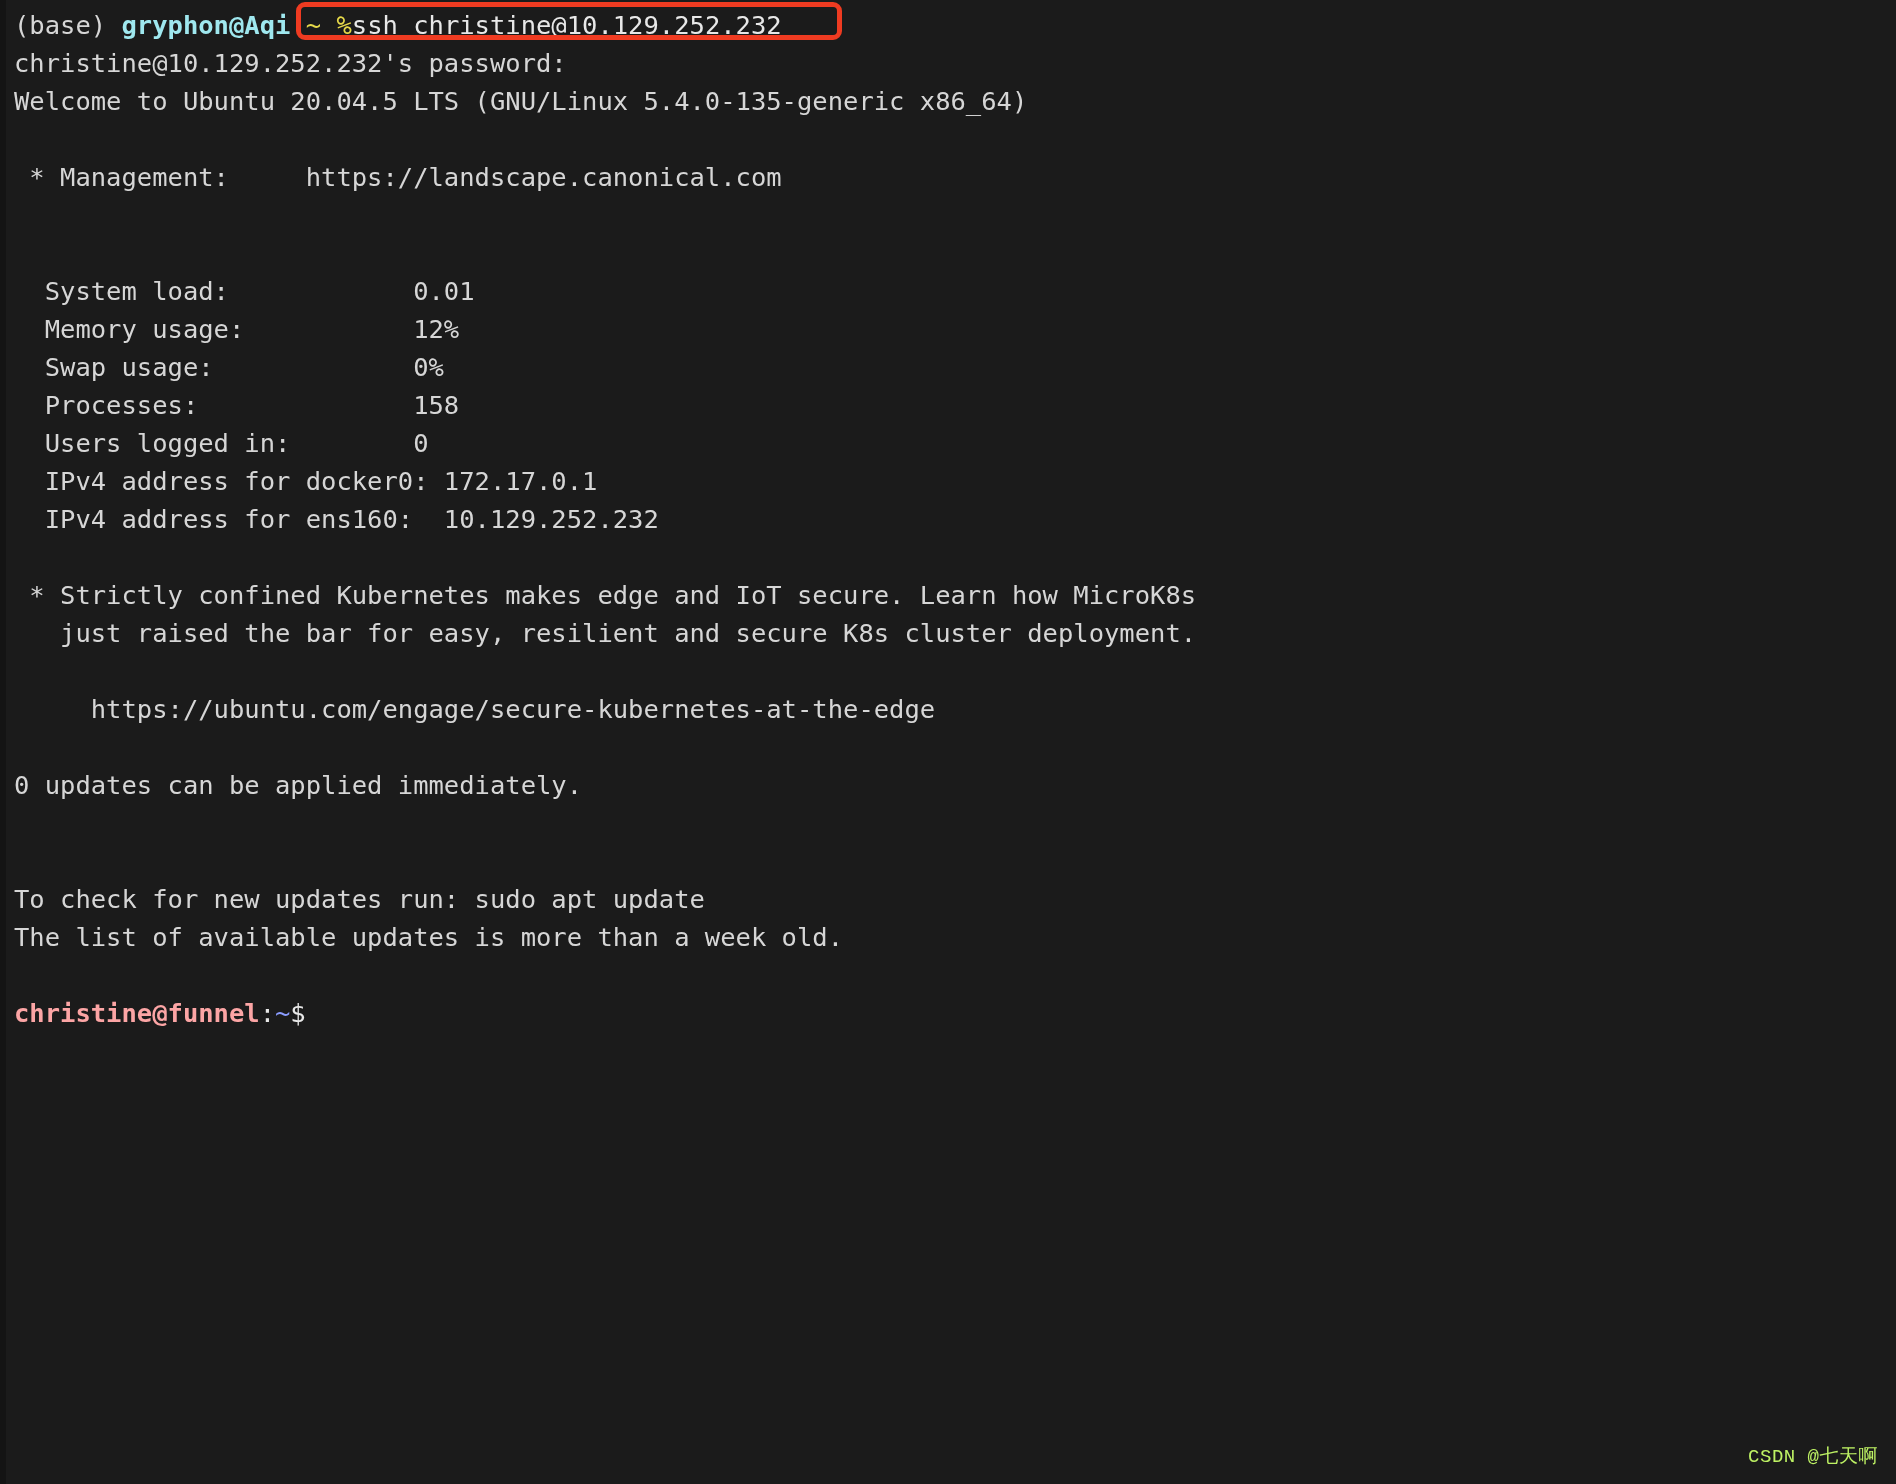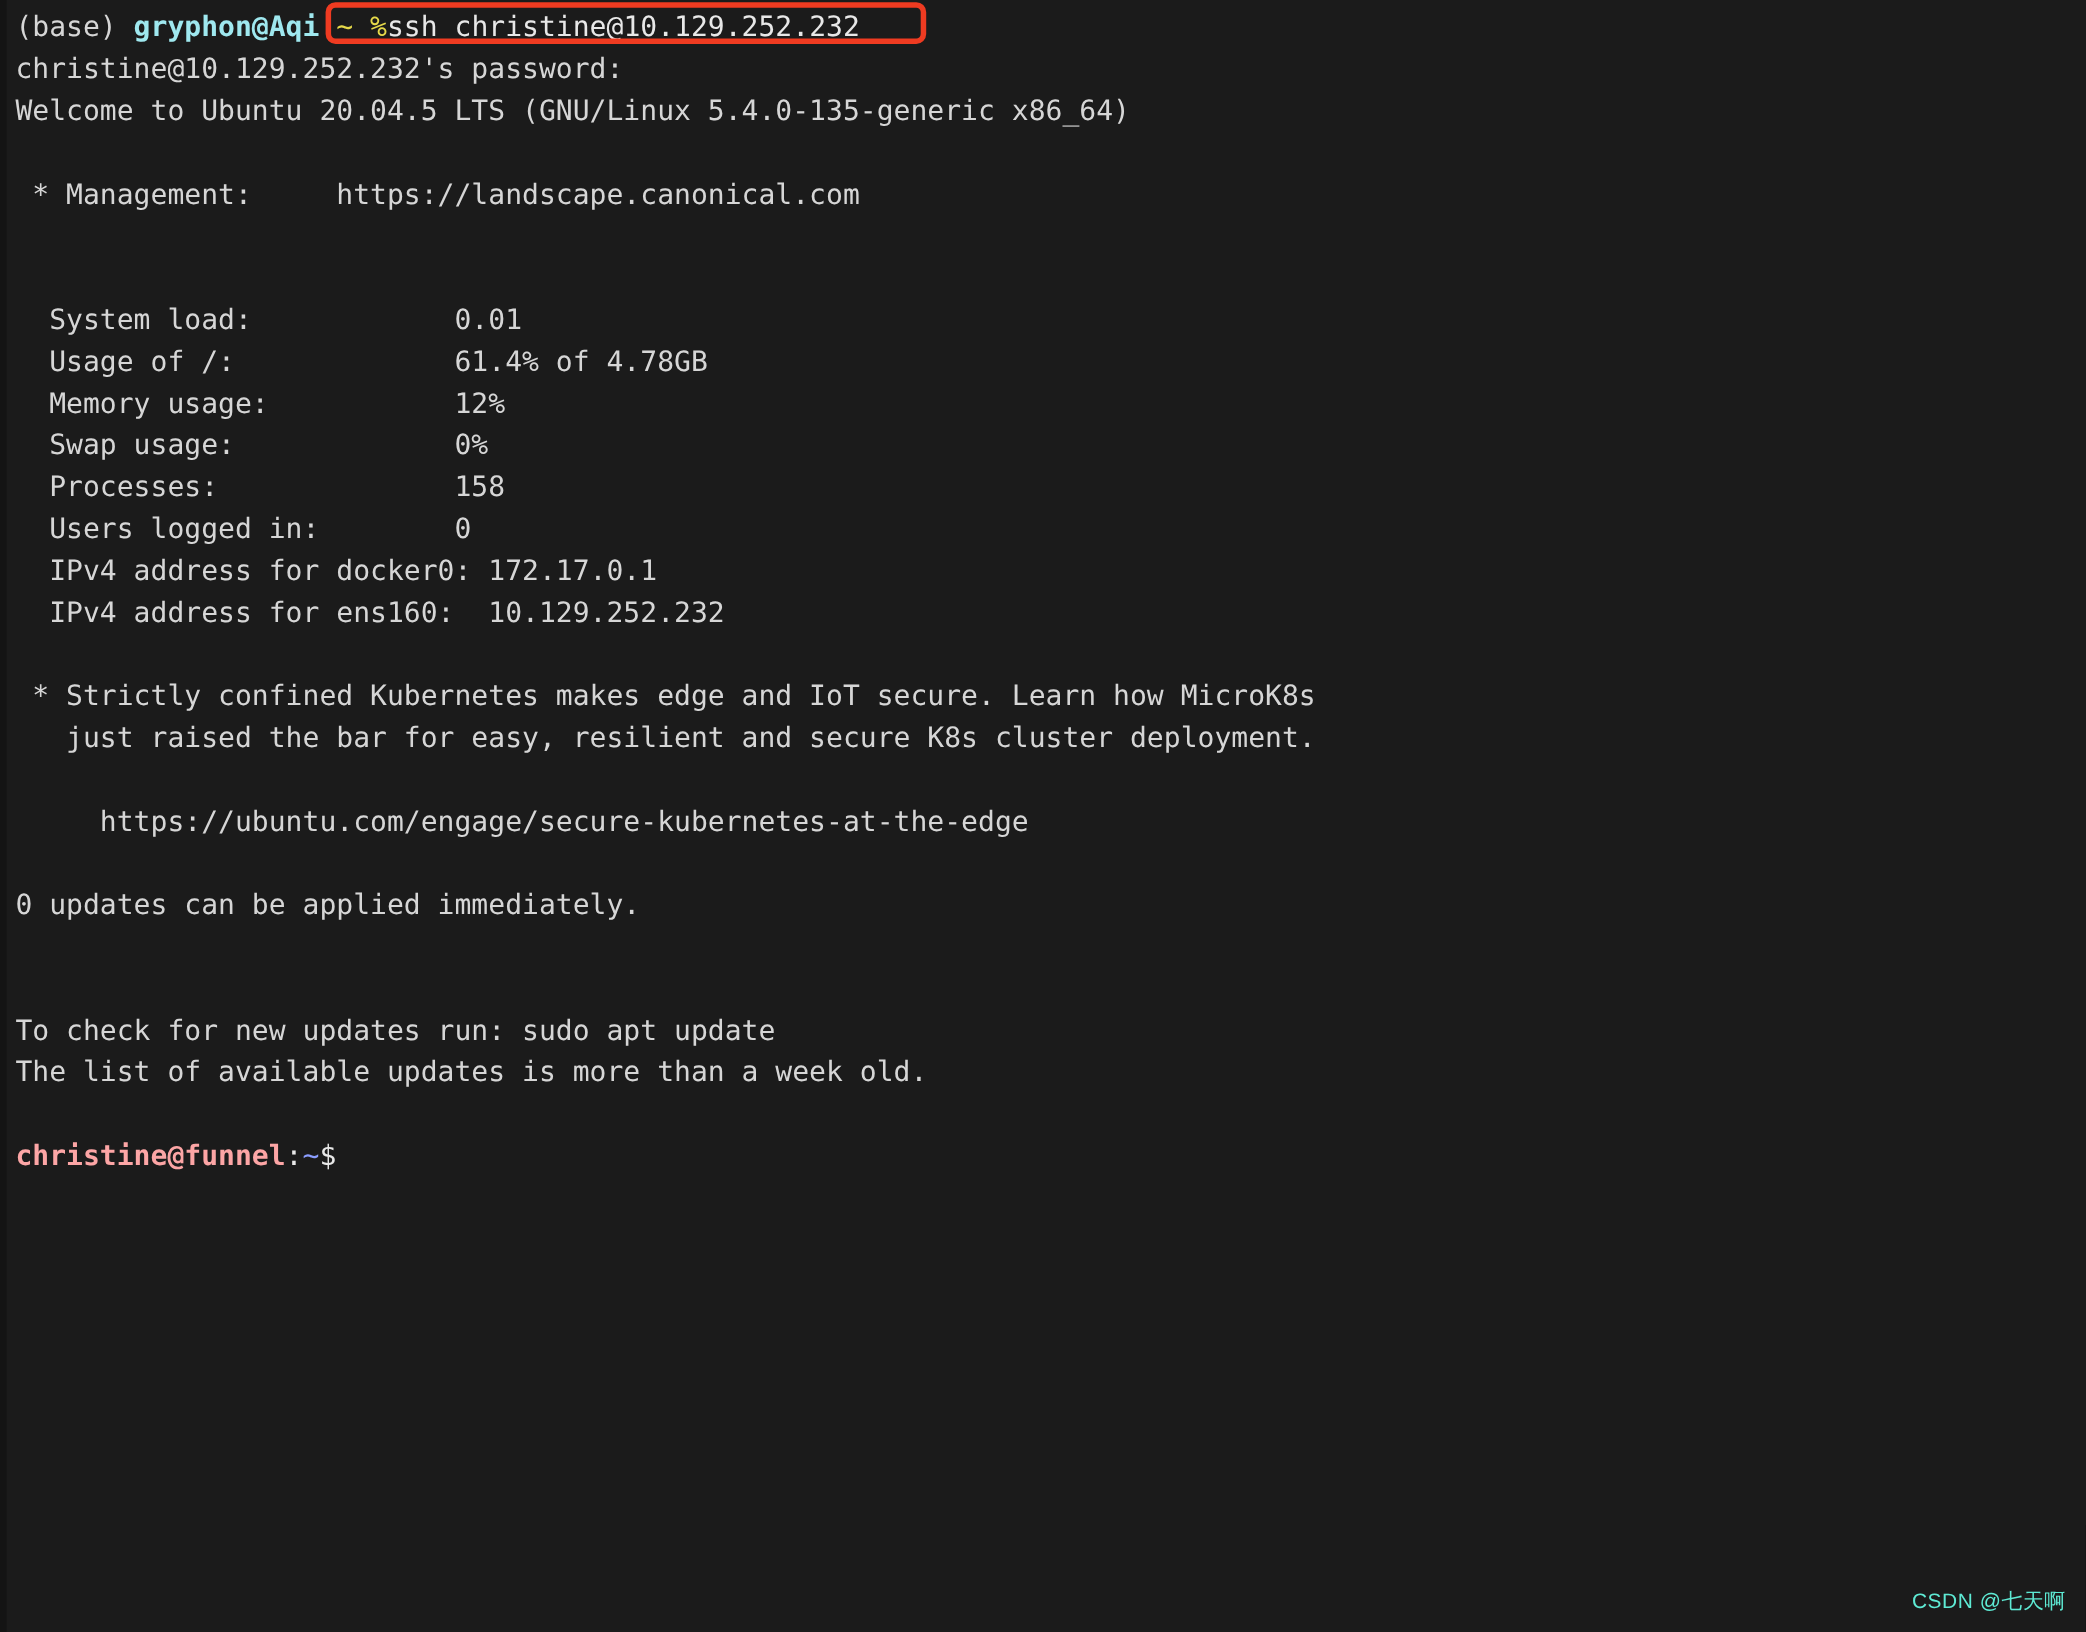"Usage of /: 61.4% of" div.line { html: <div> Usage of /: 61.4% of 4.78GB</div> -> none }
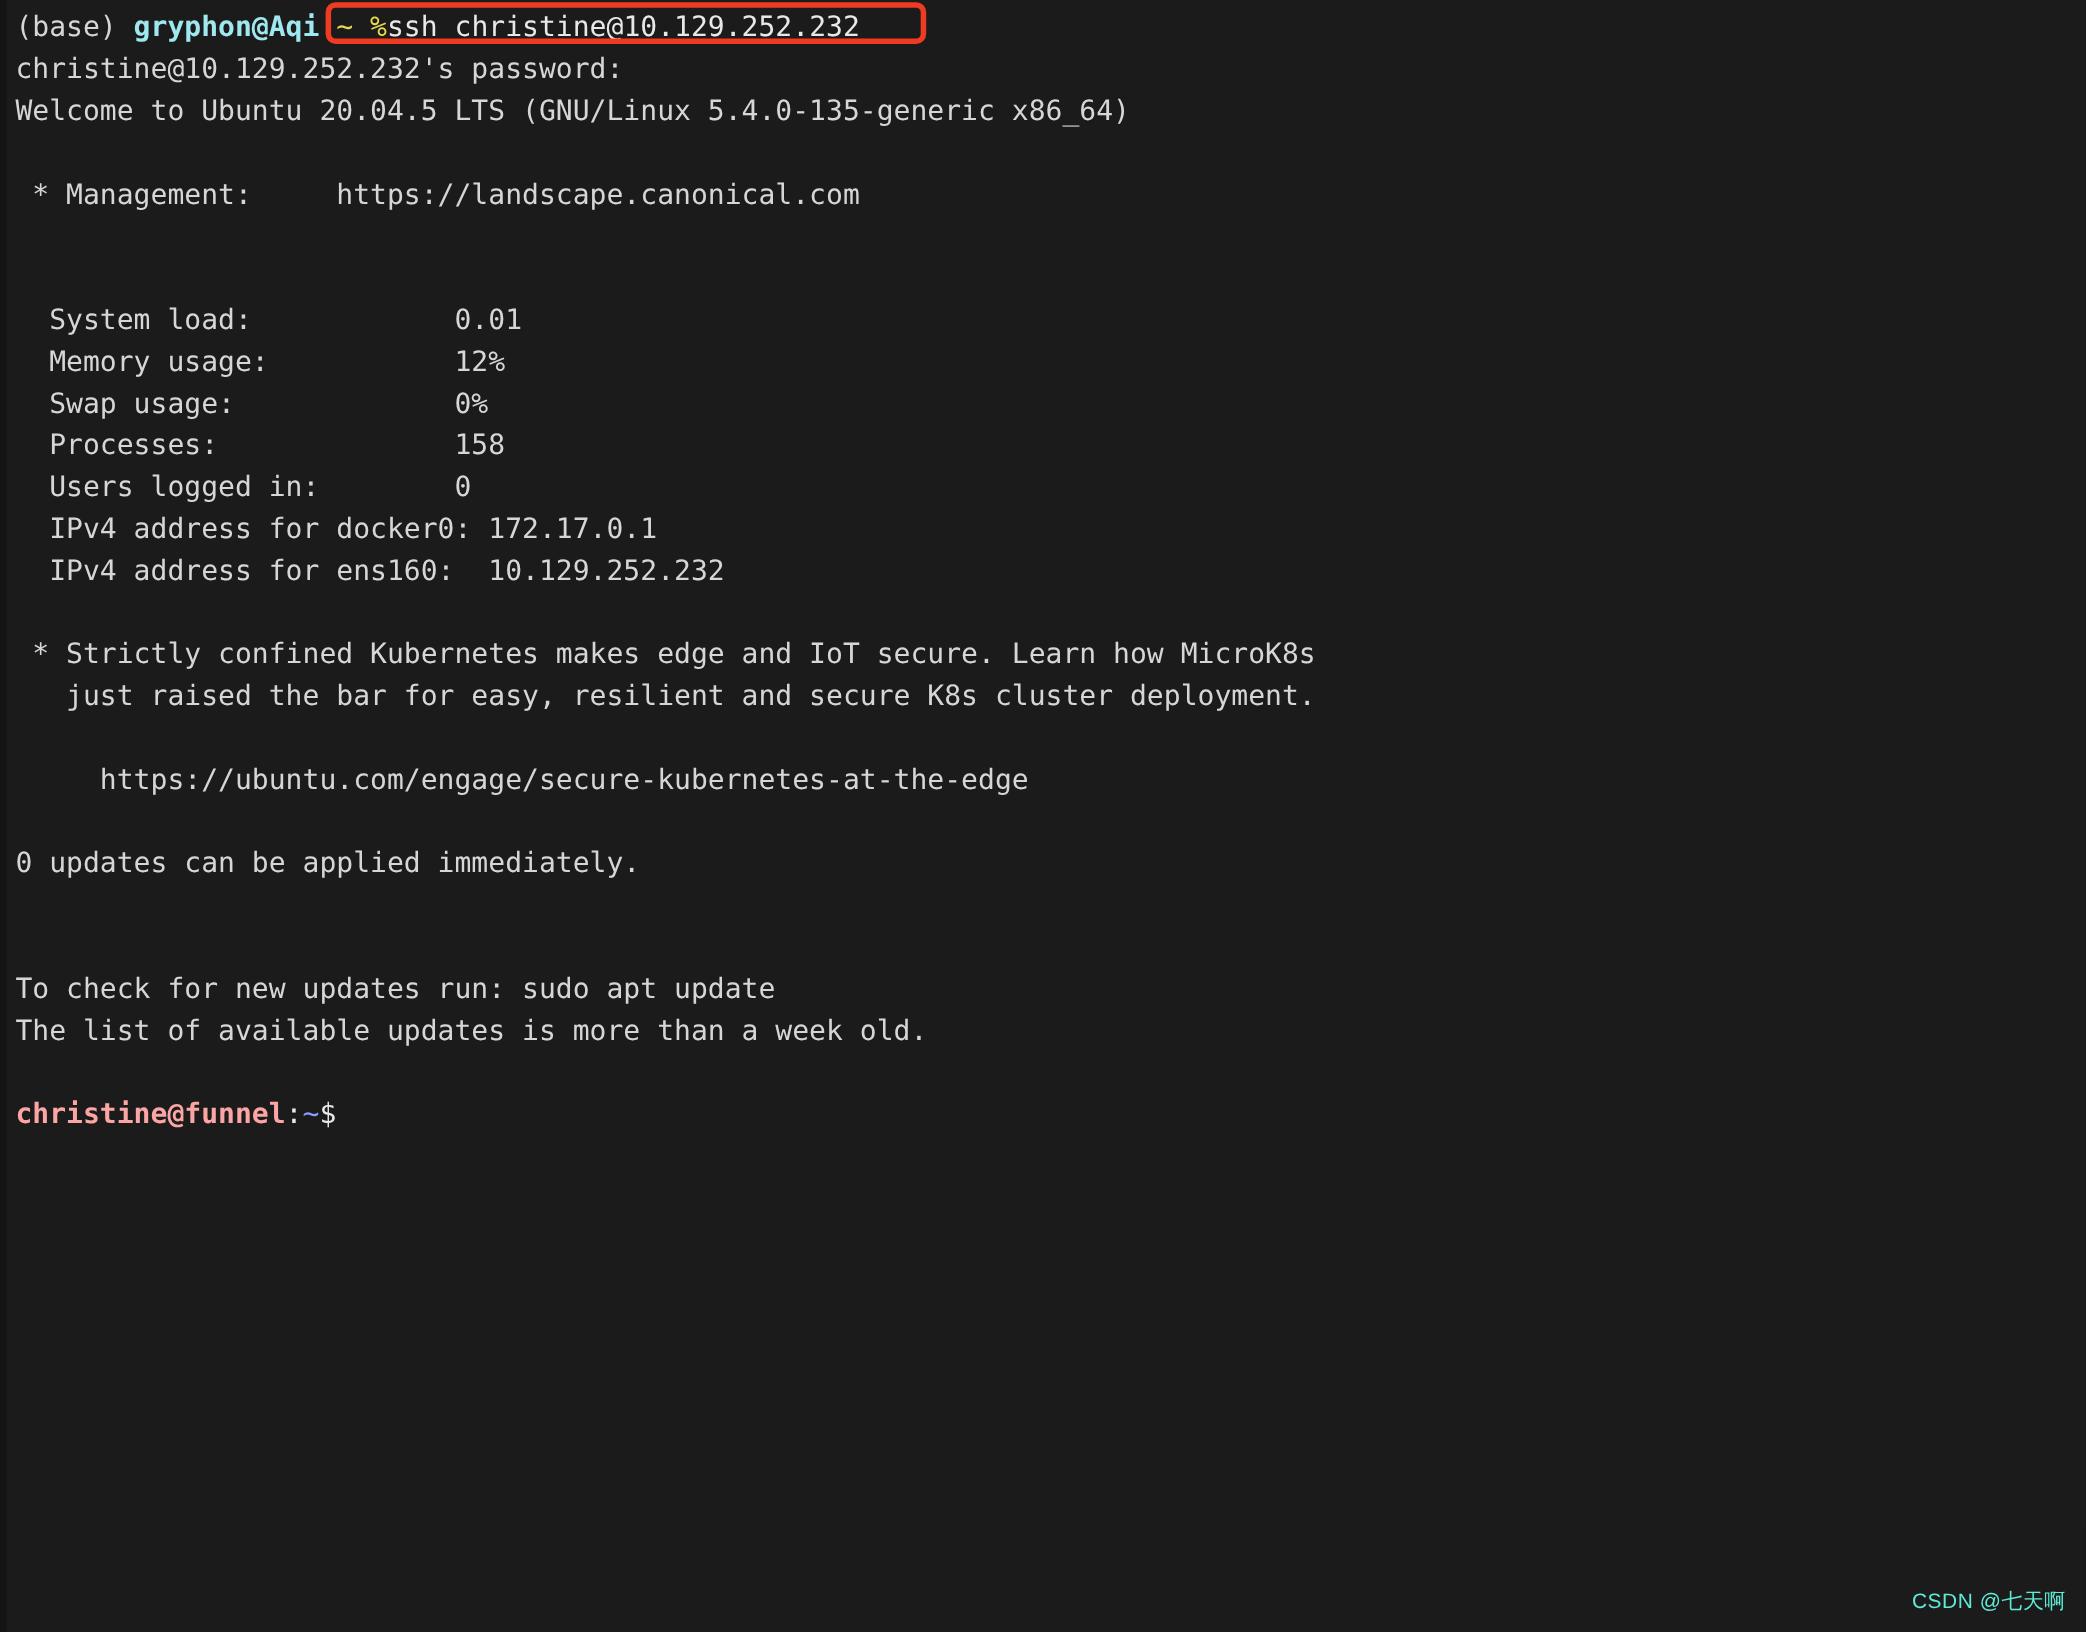"CSDN @七天啊" #watermark { color: #5eead4 -> #bef264; font-family: Liberation Sans, sans-serif -> Liberation Mono, monospace }
